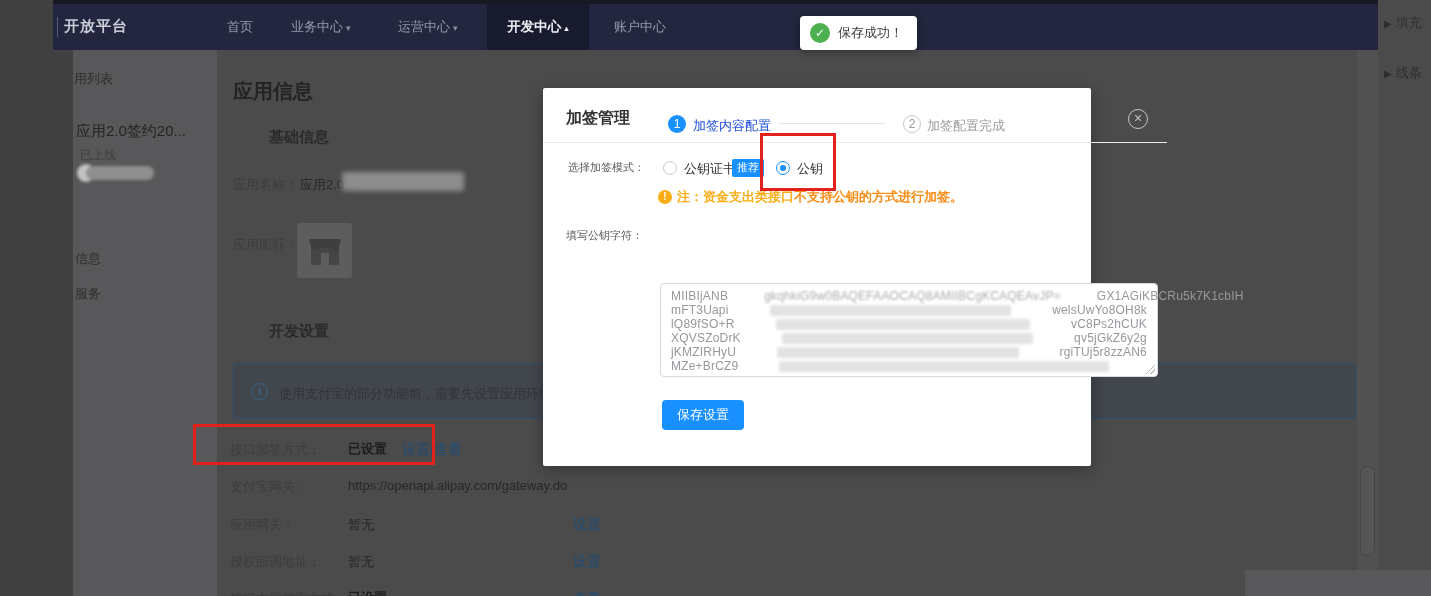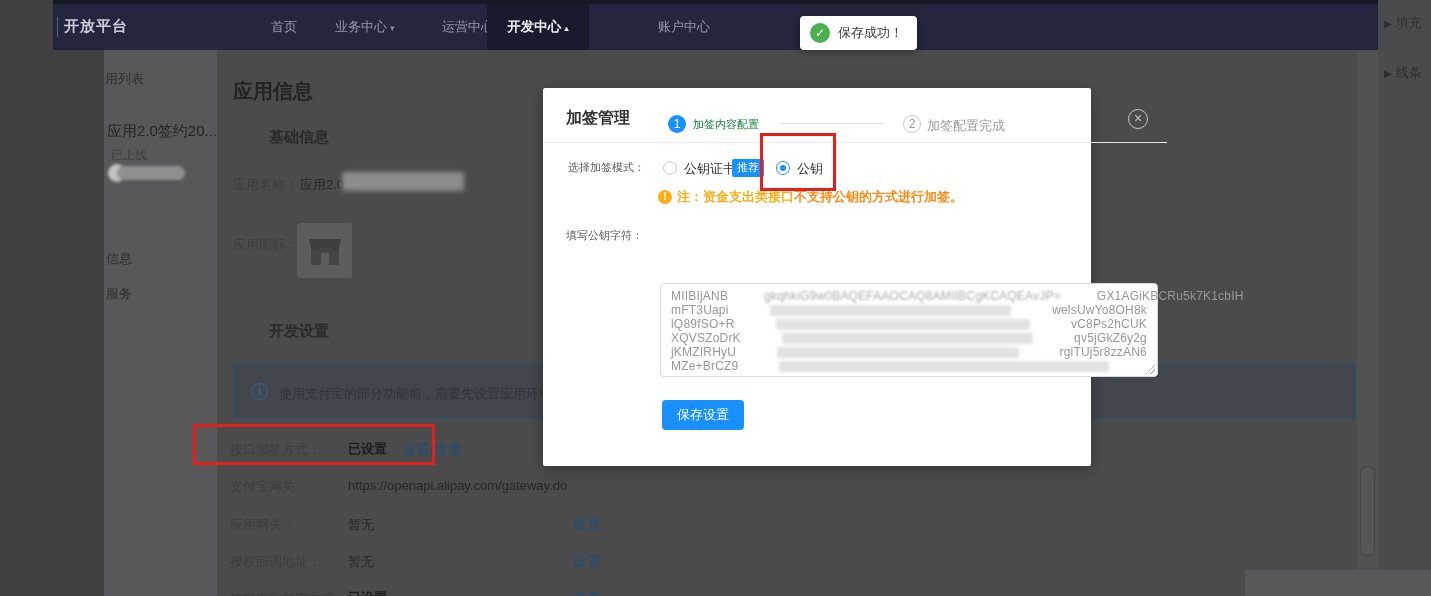"首页" .nav-item { margin-left: 44px -> none }
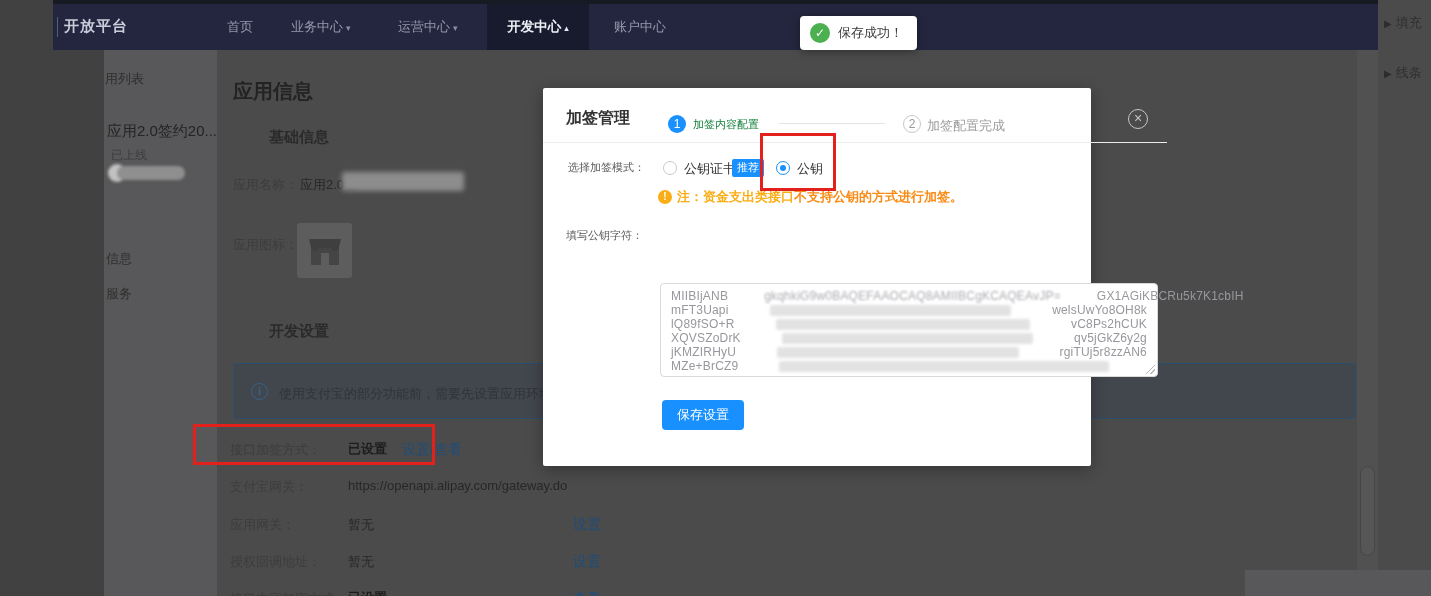"用列表" .sidebar { margin-left: 31px -> none }
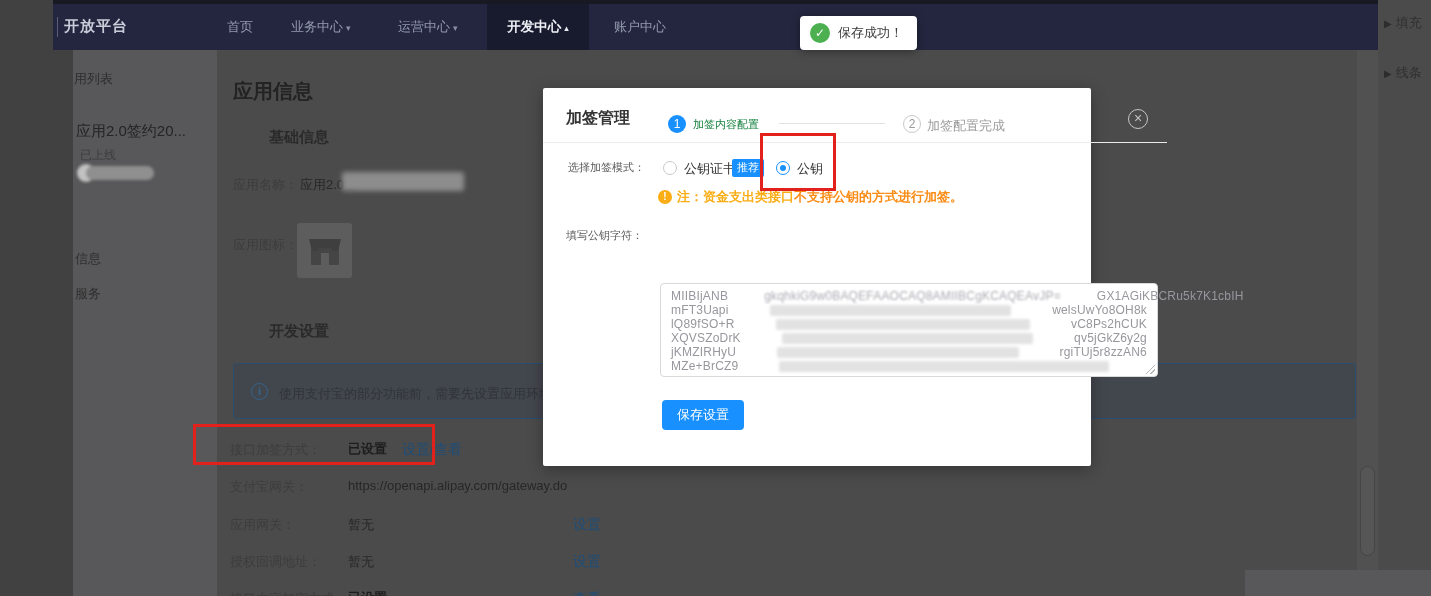"加签内容配置" .step-l1 { color: #15803d -> #1d4ed8; font-size: 11px -> 13px }
